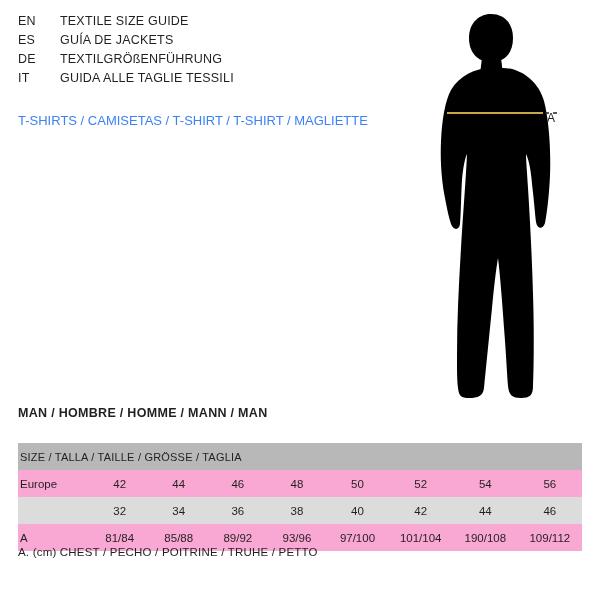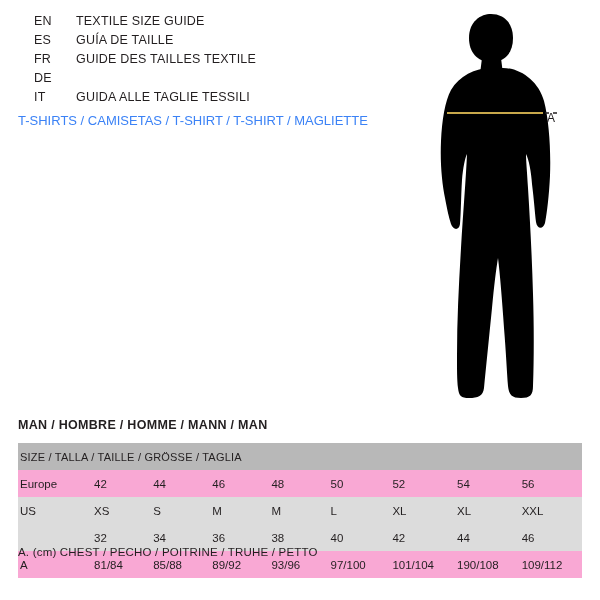"EN" .lang-code { margin-left: 16px -> none }
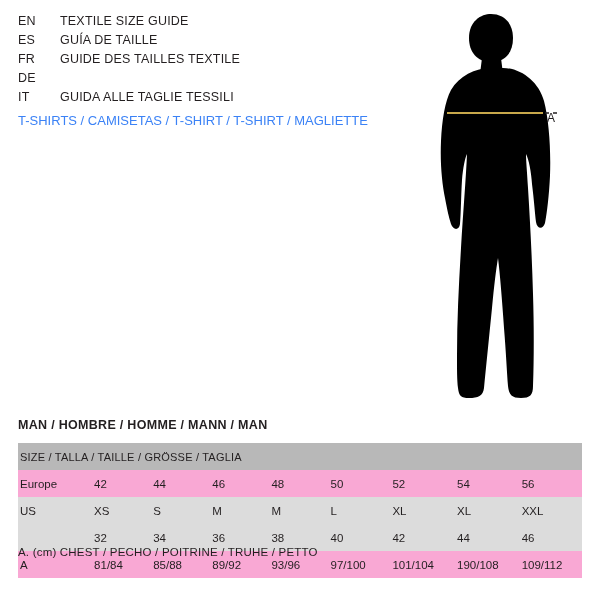"GUÍA DE TAILLE" span.lang-text { text: TAILLE -> JACKETS }
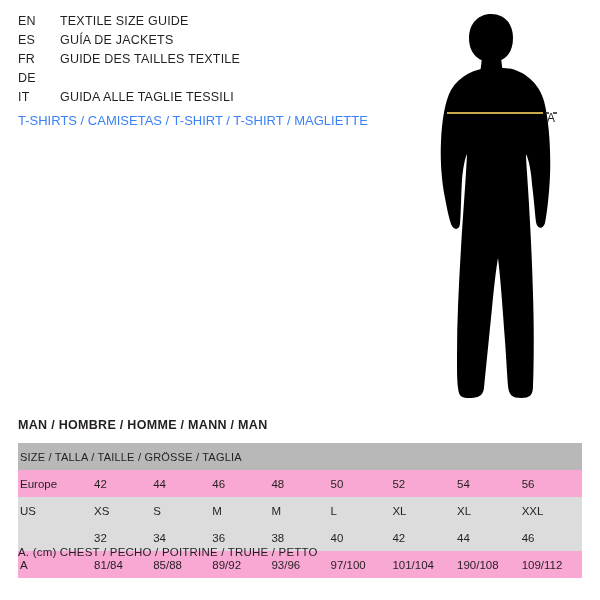"FR" div.lang-row { html: <div> <span>FR</span> <span>GUIDE DES TAILLES TEXTILE</span> </div> -> none }
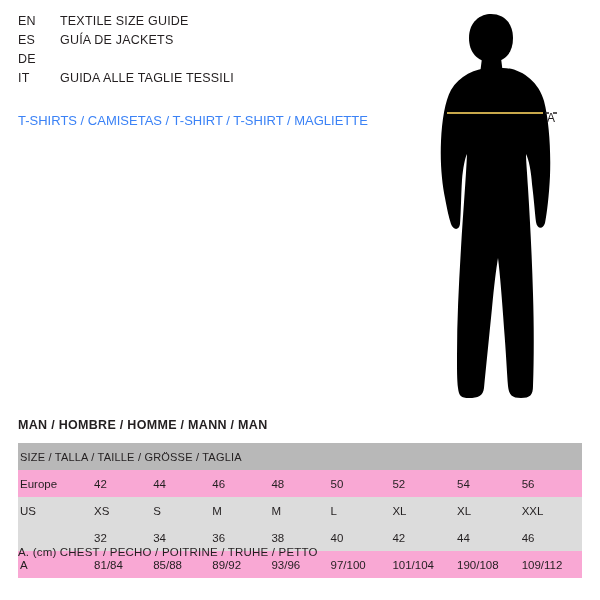"TEXTILGRÖßENFÜHRUNG" span.lang-text { html: none -> <span>TEXTILGRÖßENFÜHRUNG</span> }
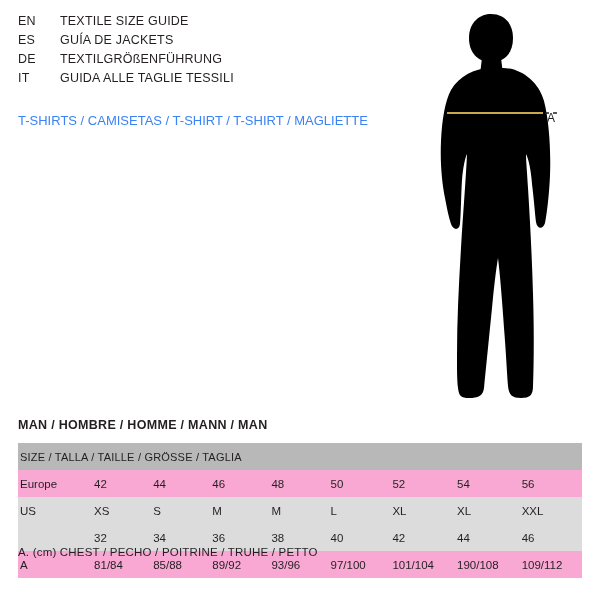"MAN / HOMBRE / HOMME" .man-heading { top: 418px -> 406px }
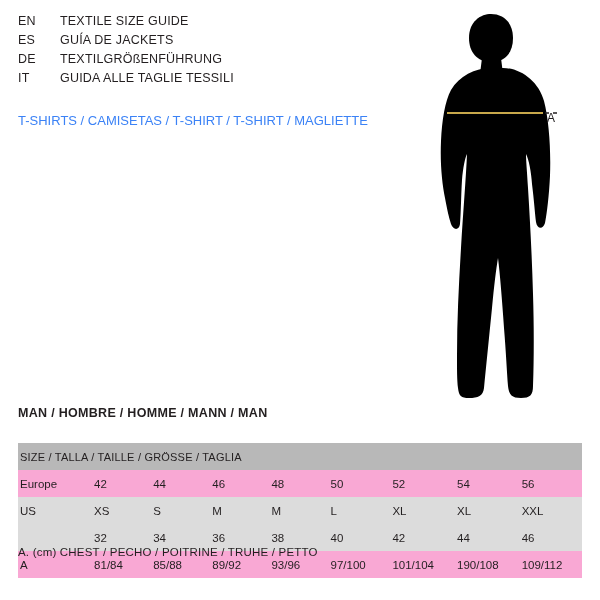"42" .cell { text-align: left -> center }
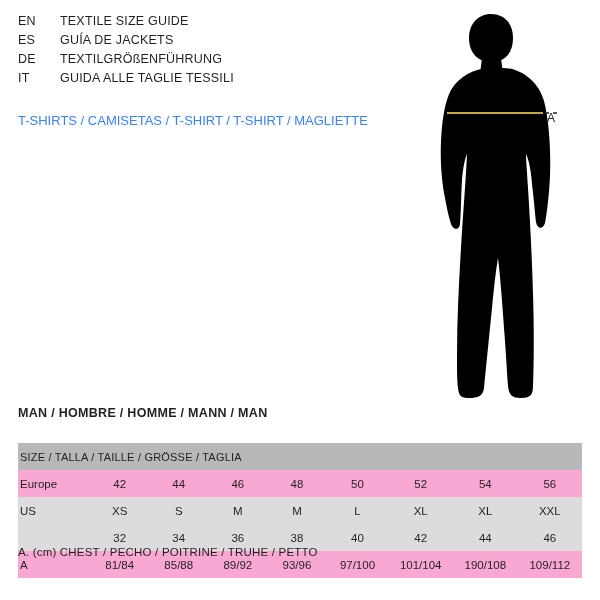"US" tr.row-alt { html: <tr> <td>US</td> <td>XS</td> <td>S</td> <td>M</td> <td>M</td> <td>L</td> <td>XL</td> <td>XL</td> <td>XXL</td> </tr> -> none }
